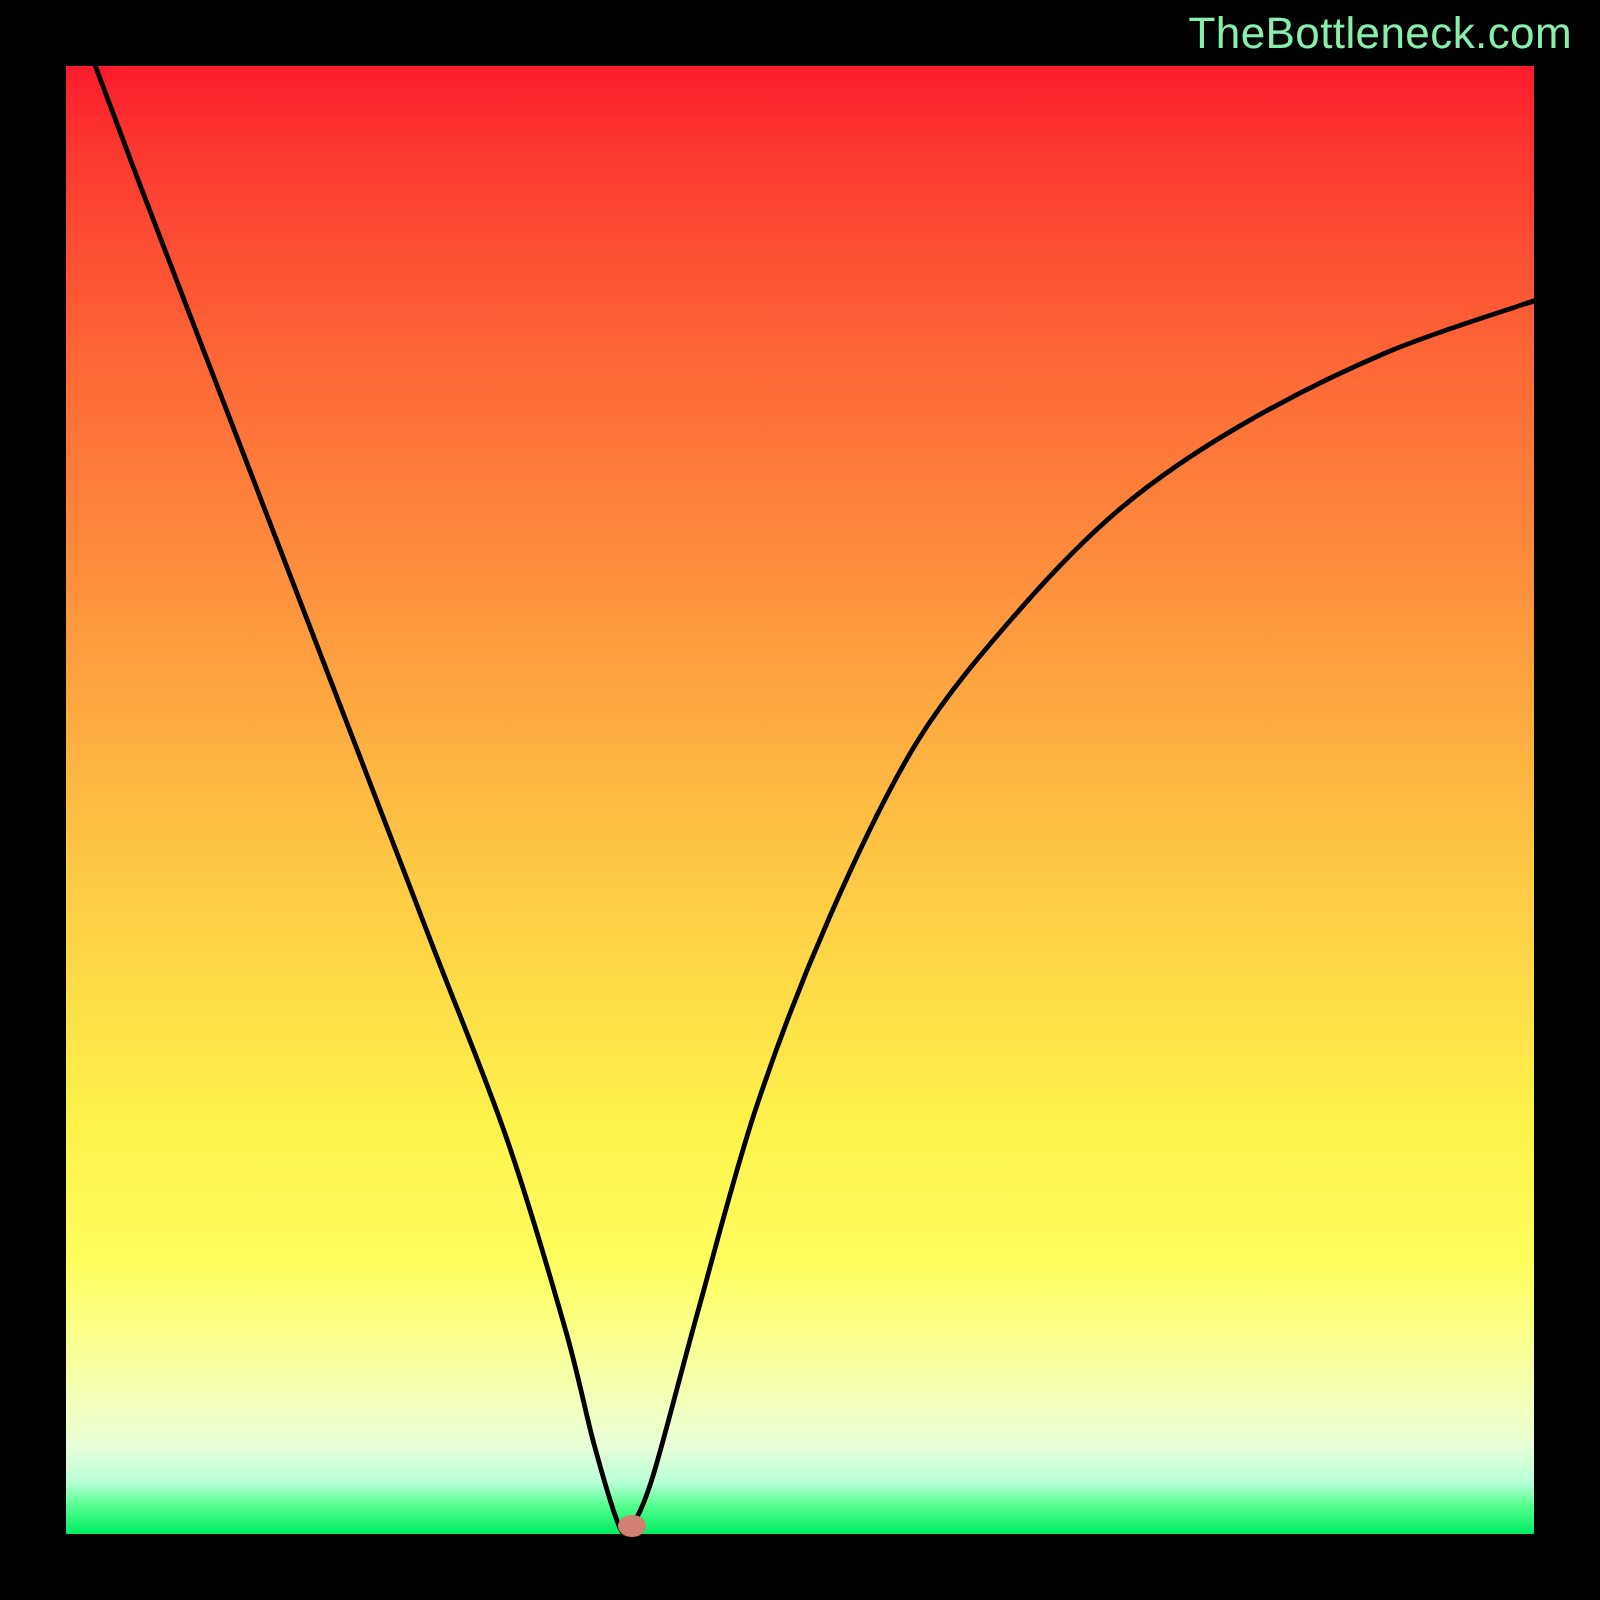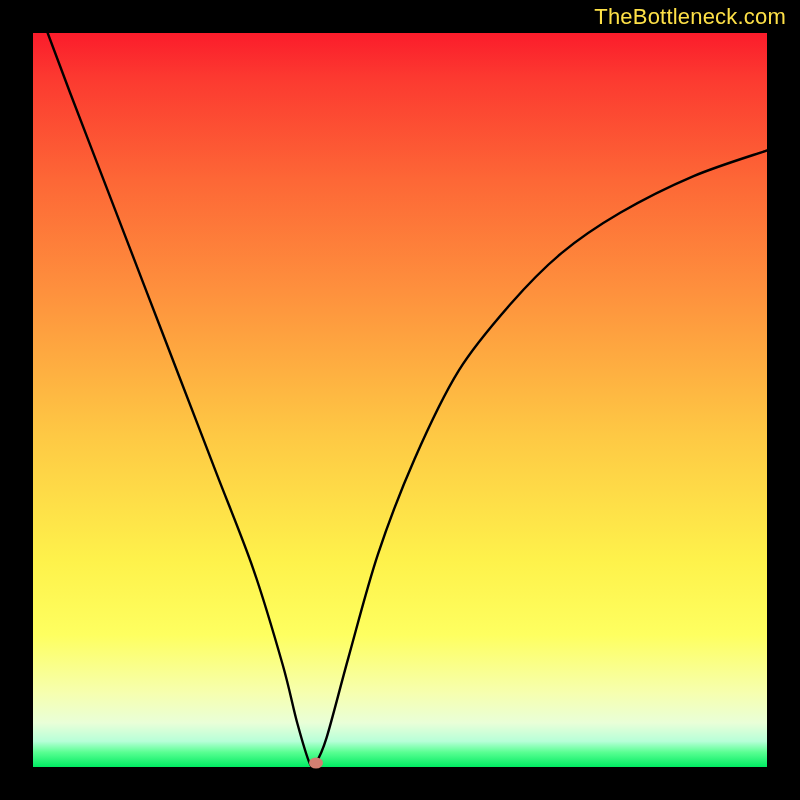"TheBottleneck.com" .watermark { color: #fde047 -> #86efac }
